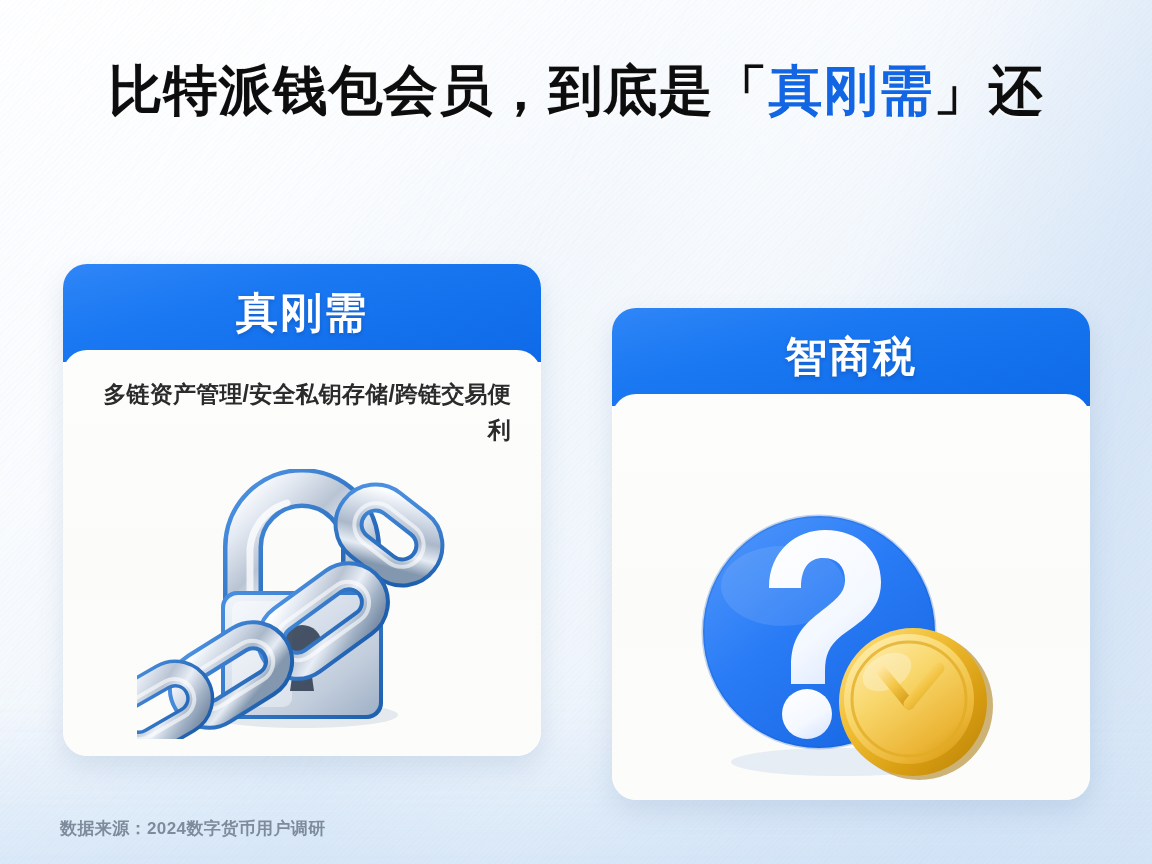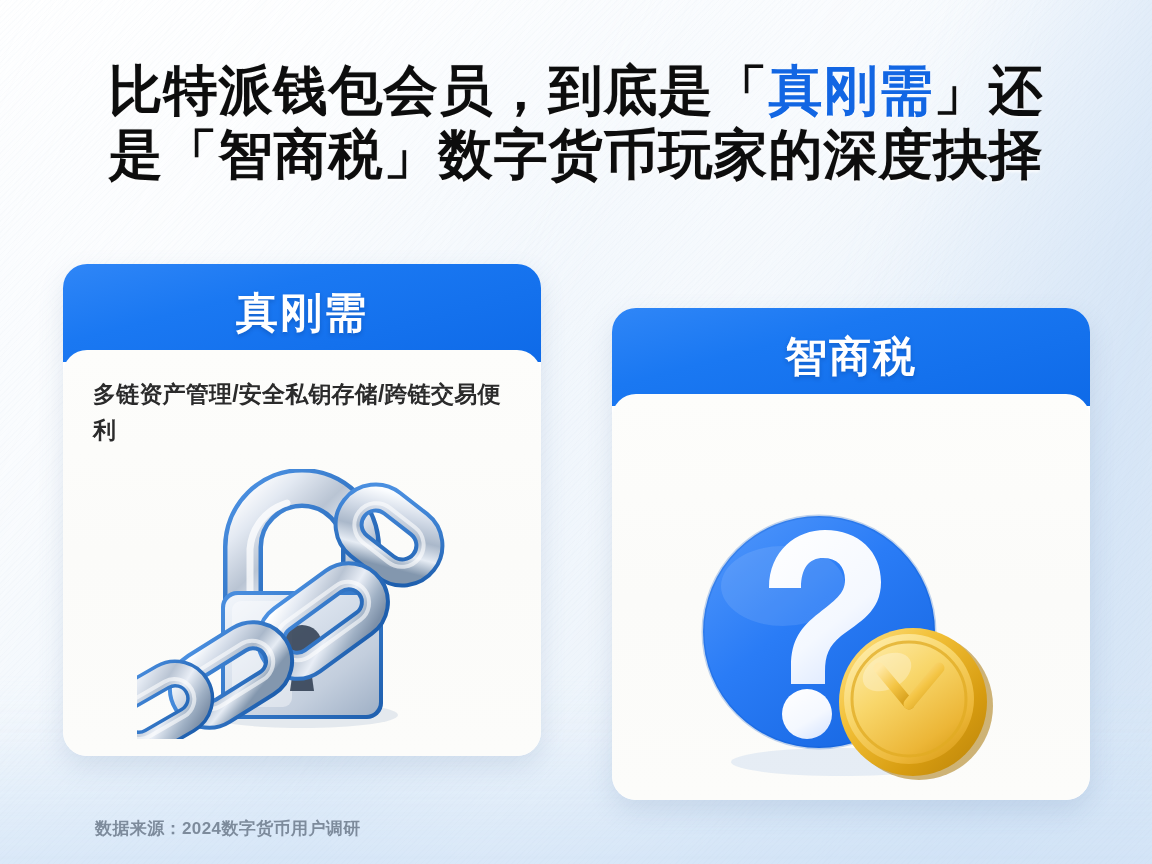"是「智商税」数字货币玩家的深度抉择" span.tline { html: <span>是「智商税」数字货币玩家的深度抉择</span> -> none }
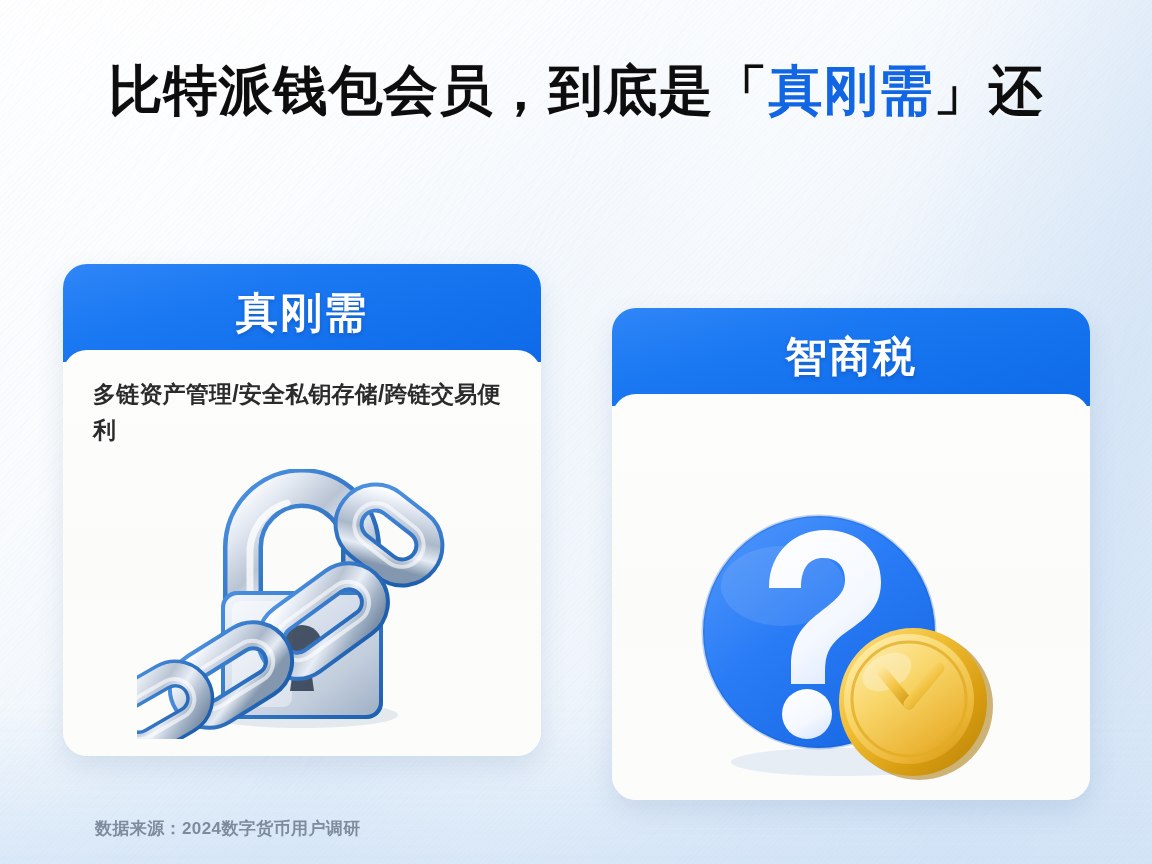"多链资产管理/安全私钥存储/跨链交易便利" .card-body { text-align: none -> right }
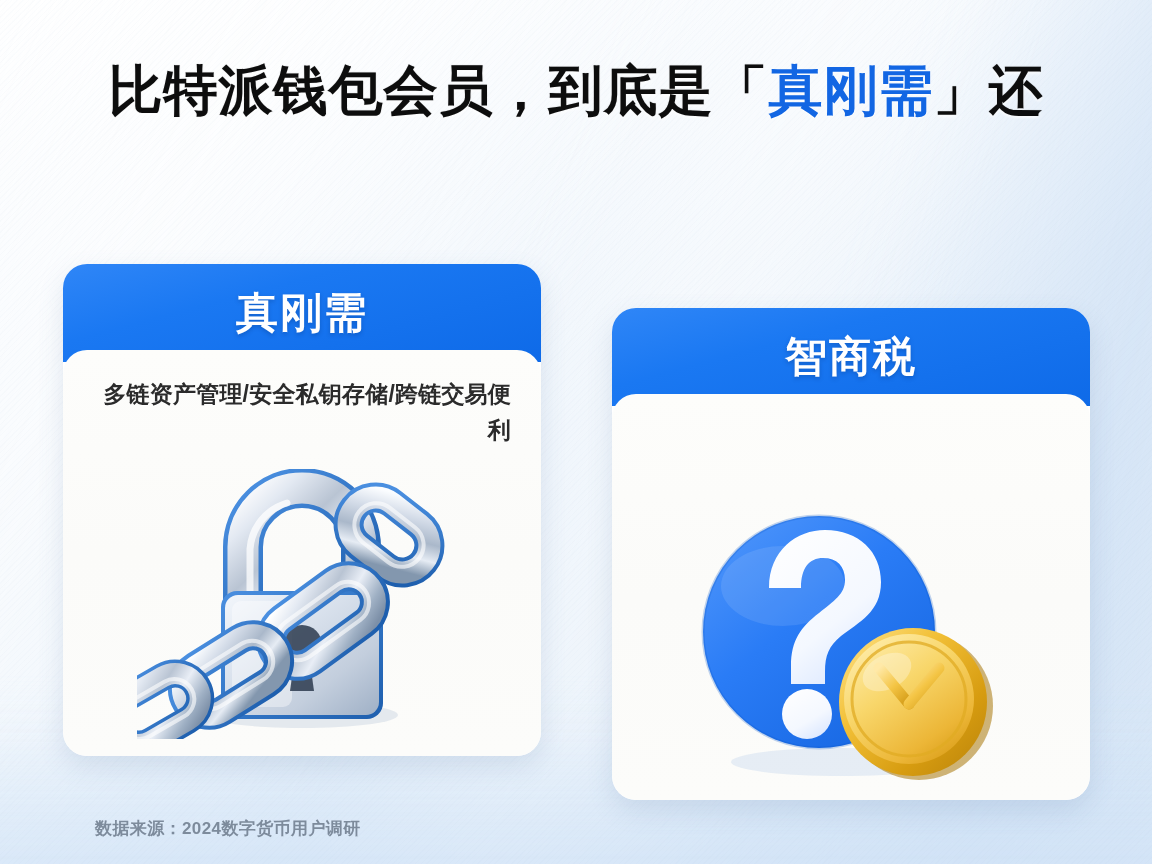"数据来源：2024数字货币用户调研" #footer { margin-left: 35px -> none }
